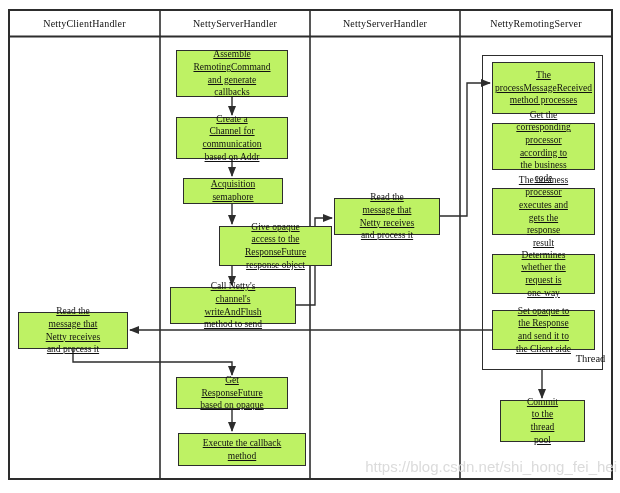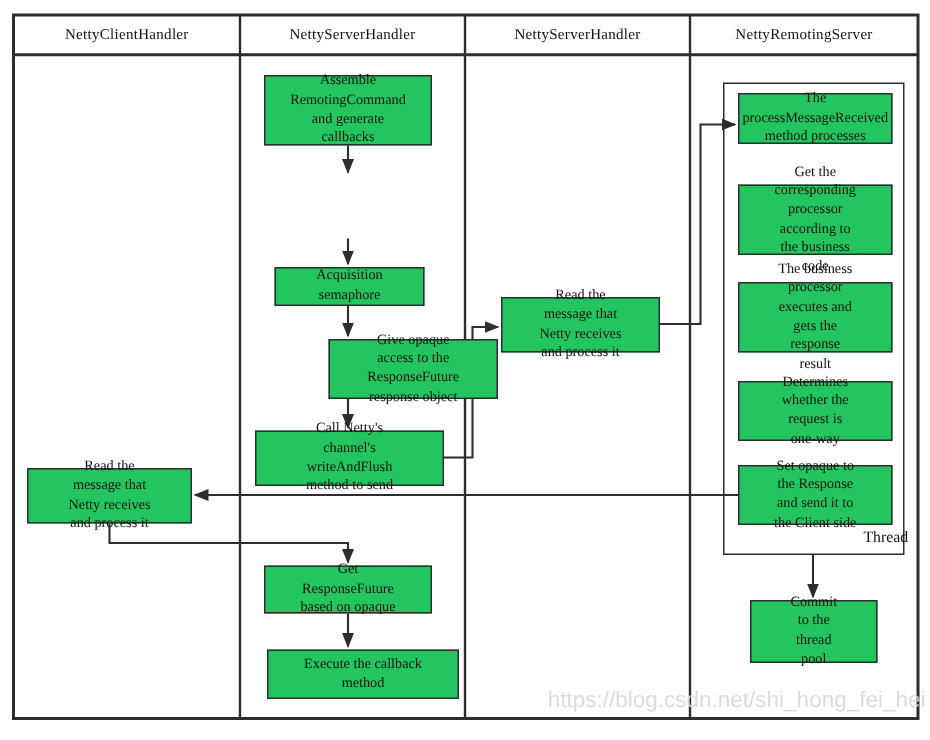"Assemble RemotingCommand and generate" .node { background: #22c55e -> #bef264; text-decoration: none -> underline }
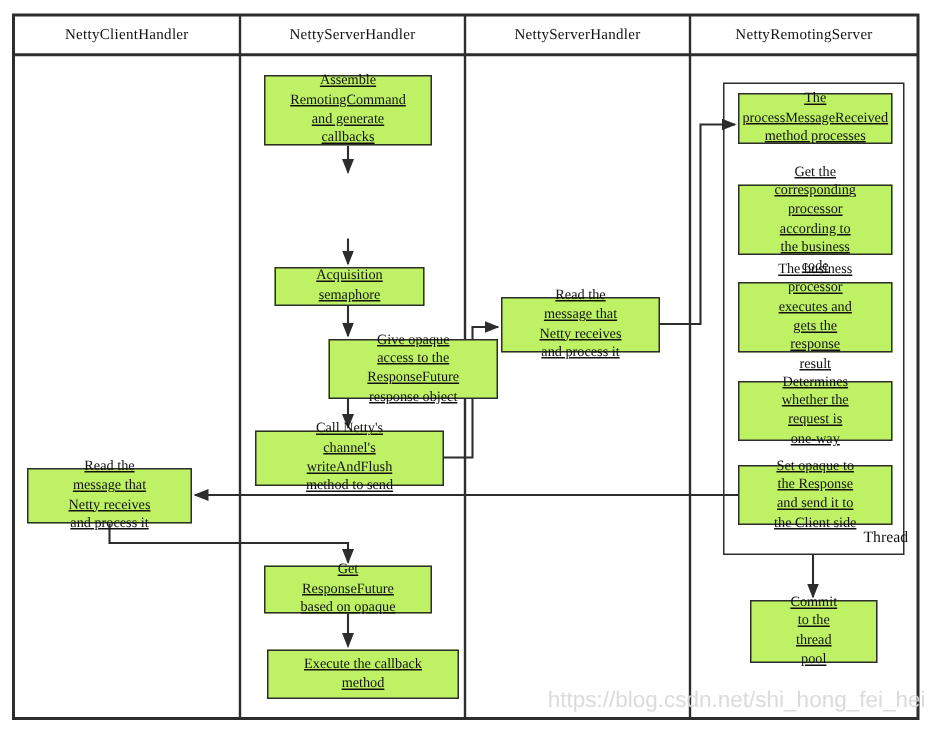"The processMessageReceived method" div.node { height: 34px -> 52px }
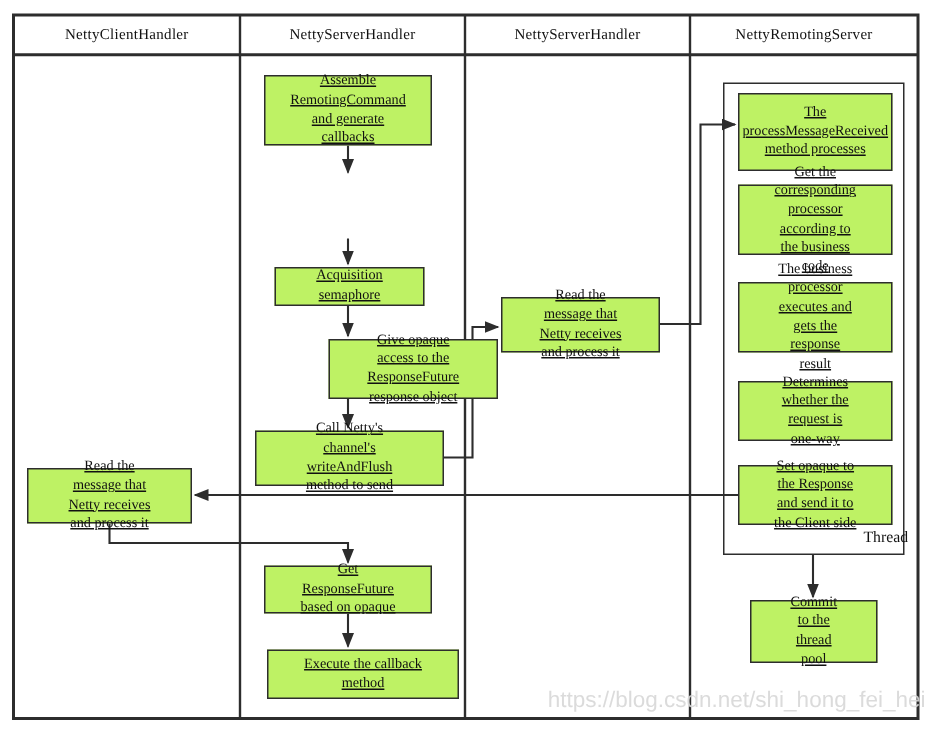"Create a Channel for communication" div.node { html: none -> <div>Create a Channel for communication based on Addr</div> }
